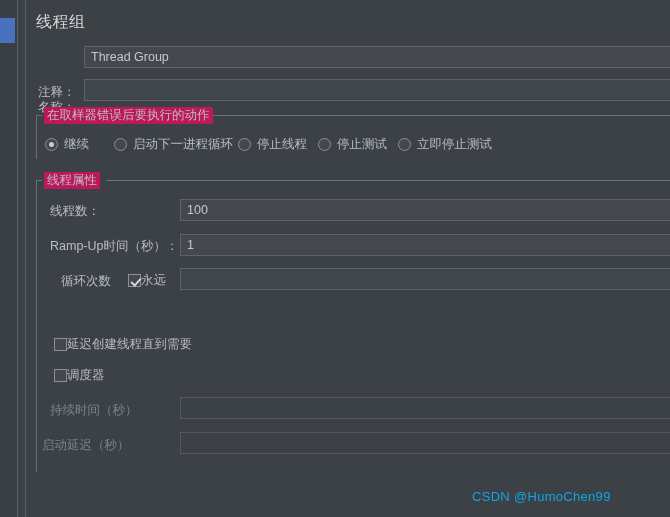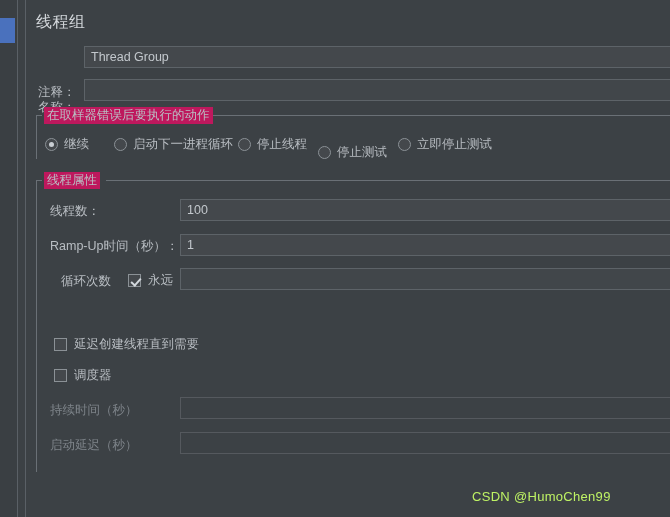"停止测试" div.radio-item { margin-top: 8px -> none }
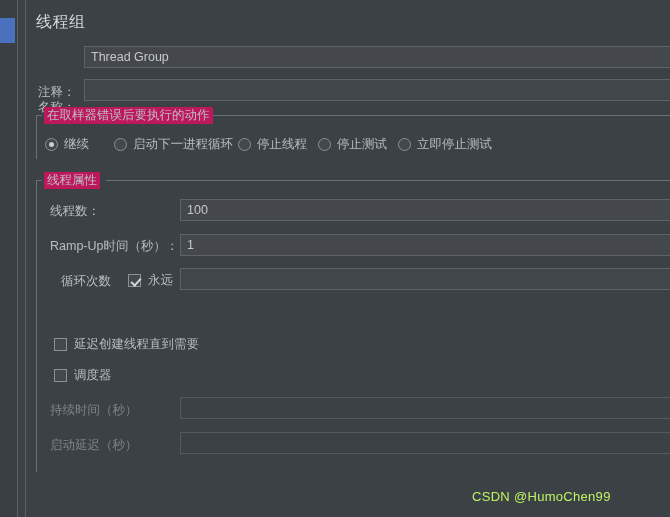"永远" .check-item { gap: 7px -> none }
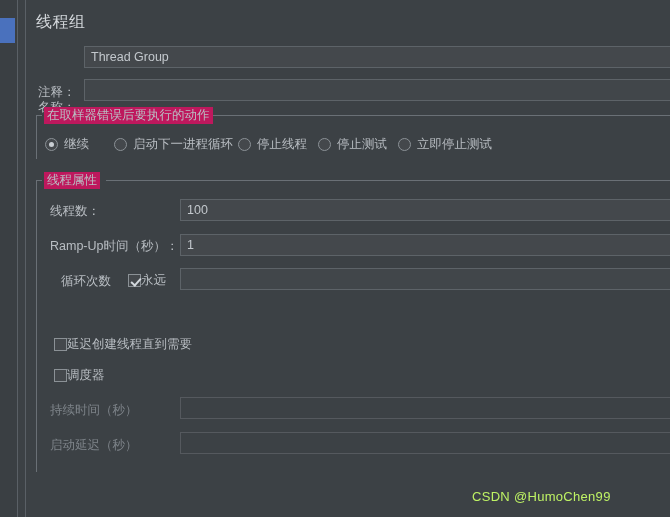"启动延迟（秒）" div.row-label { left: 24px -> 16px }
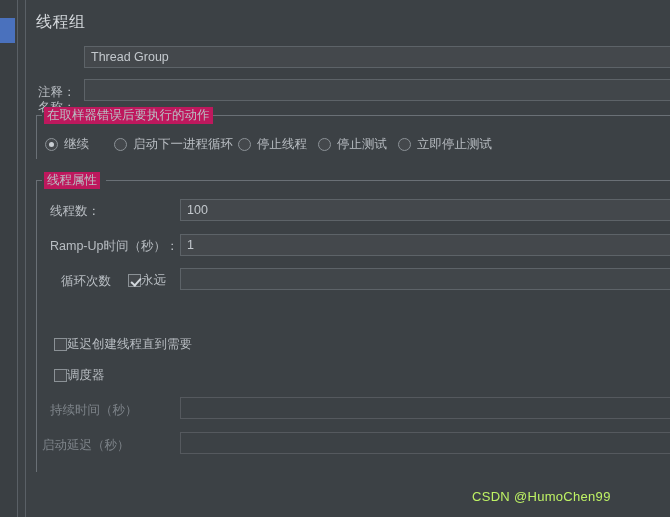"CSDN @HumoChen99" .watermark { color: #bef264 -> #0ea5e9 }
